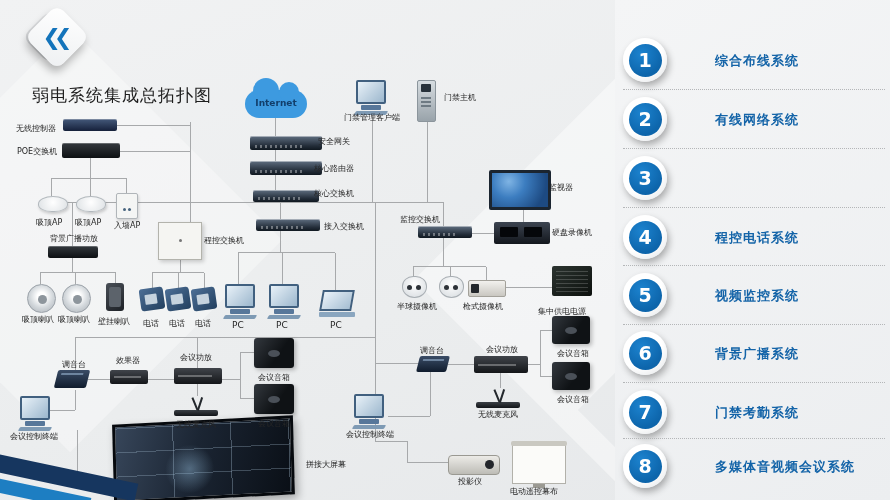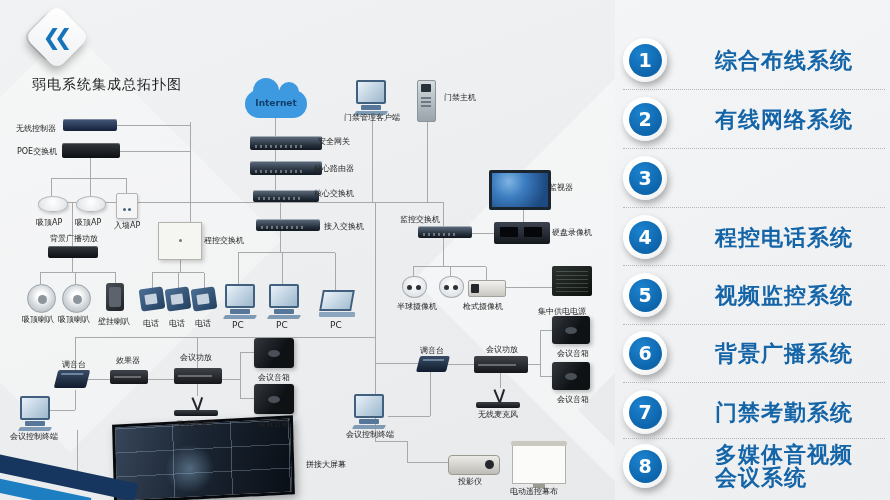"综合布线系统" .mlabel { font-size: 22px -> 13px }
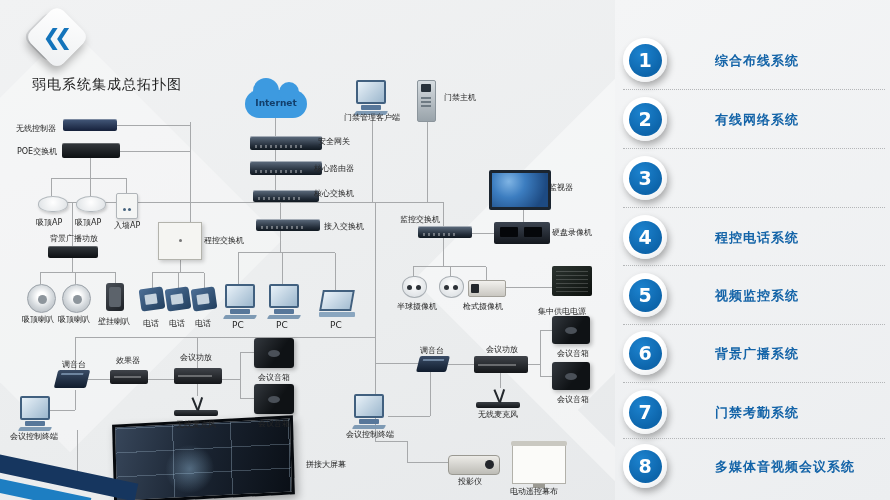"弱电系统集成总拓扑图" #subtitle { font-size: 14px -> 17px; top: 76px -> 84px }
